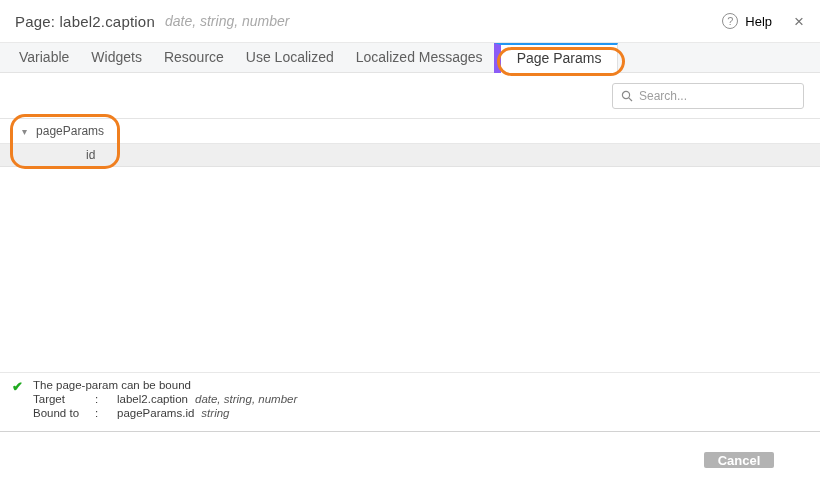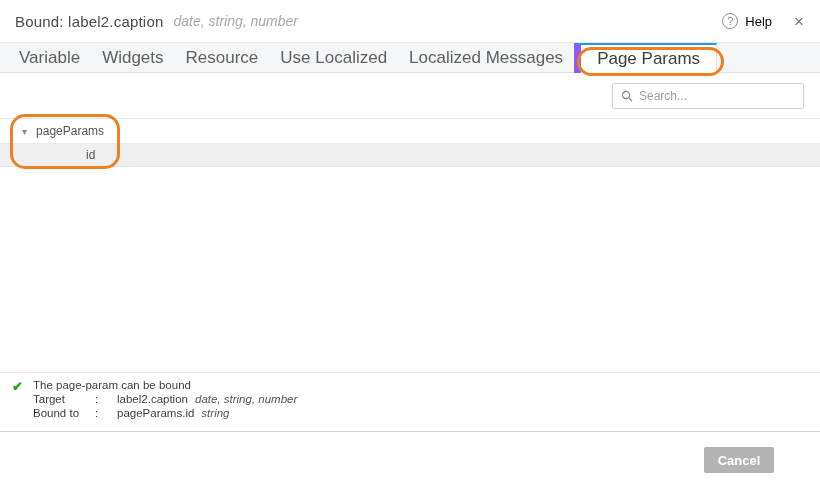"Bound: label2.caption" span.title { text: Bound -> Page }
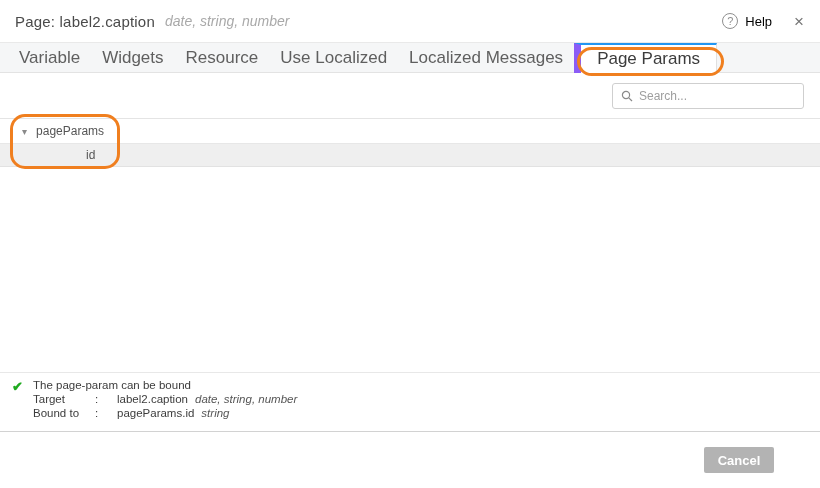"Variable" .tab { font-size: 17px -> 14px }
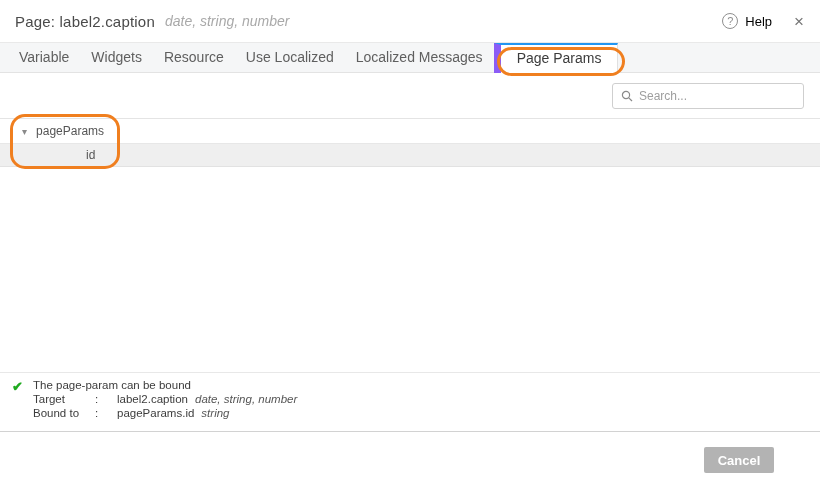"Cancel" .btn { height: 26px -> 16px }
